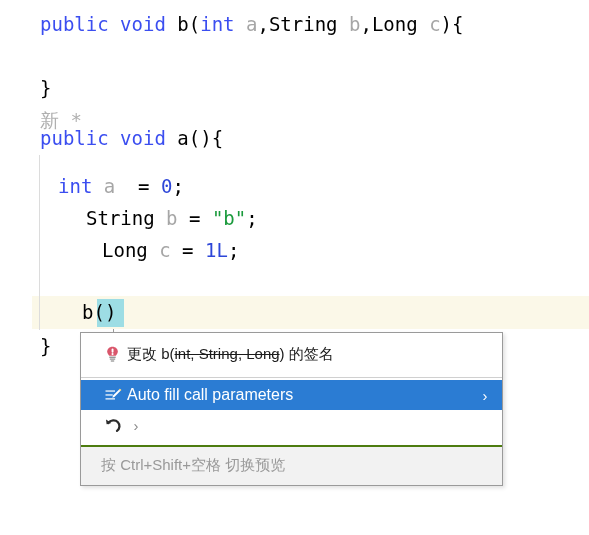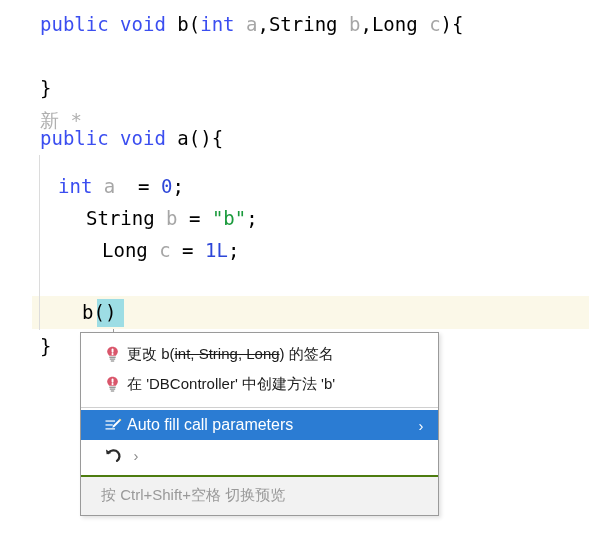"更改 b(int, String, Long) 的签名" #popup { width: 359px -> 423px }
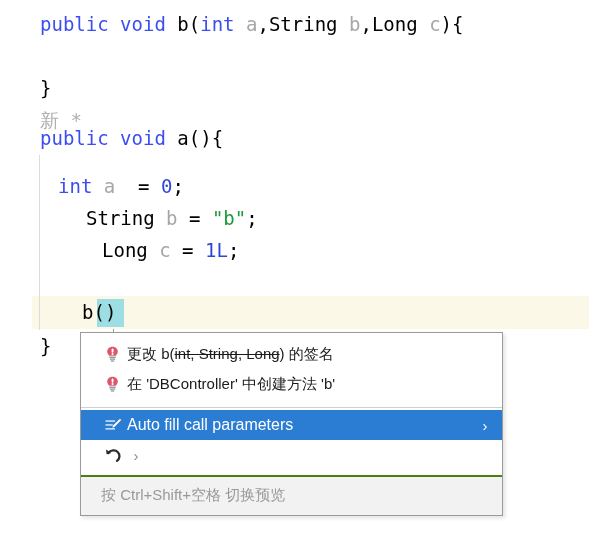"在 'DBController' 中创建方法 'b'" div.menu-item { html: <div> <span> <svg> <path></path> <rect></rect> <circle></circle> <rect></rect> <rect></rect> <rect></rect> </svg> </span> <span>在 'DBController' 中创建方法 'b'</span> </div> -> none }
